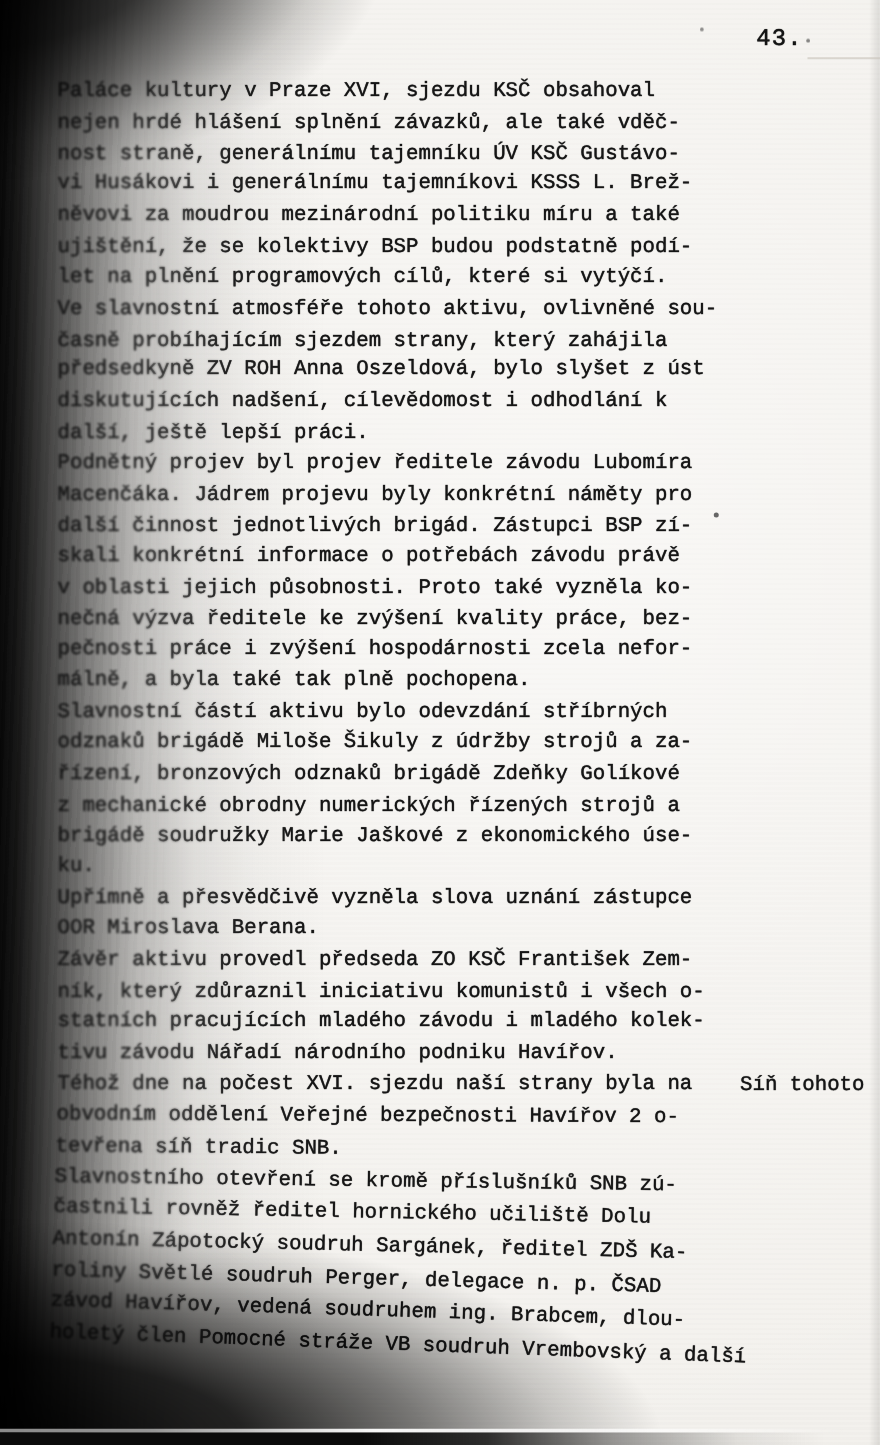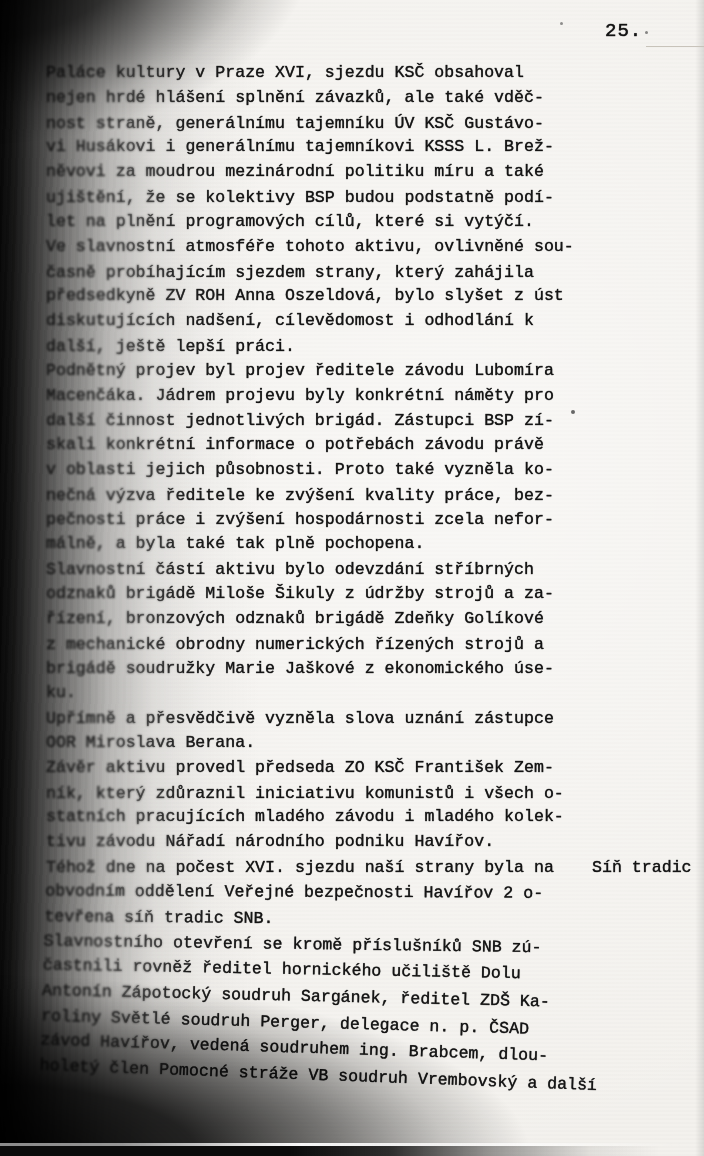"25." div.page-number { text: 25 -> 43 }
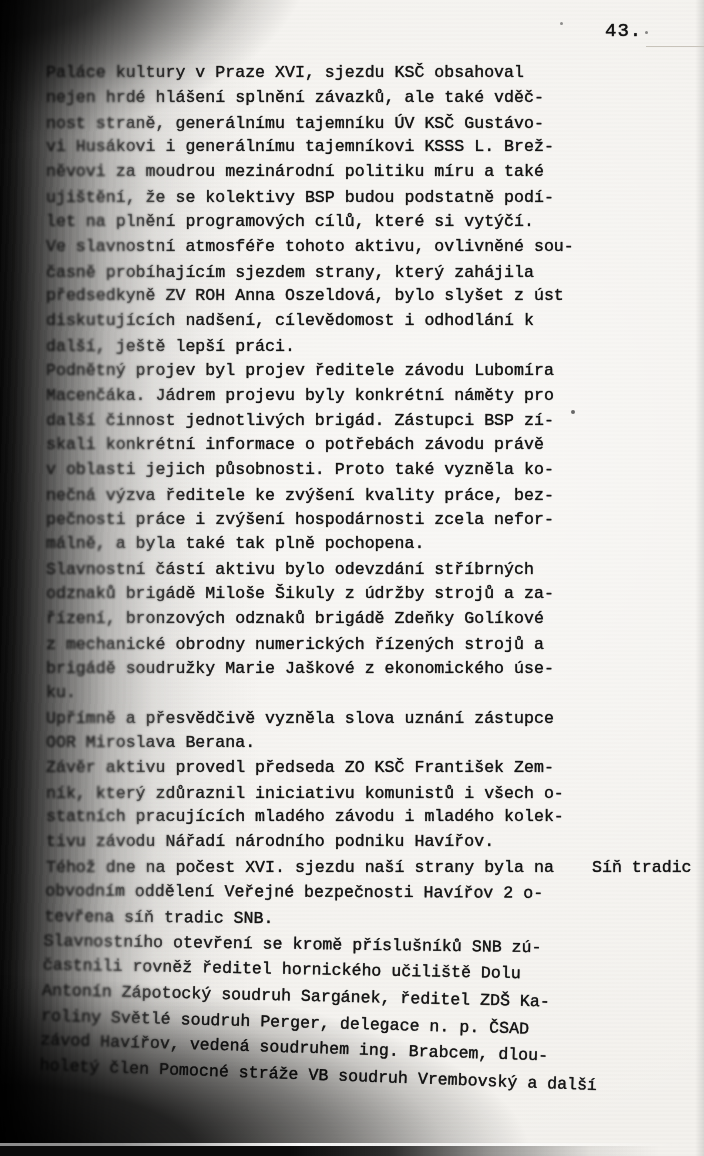"Síň tradic" div.margin-note { text: tradic -> tohoto }
